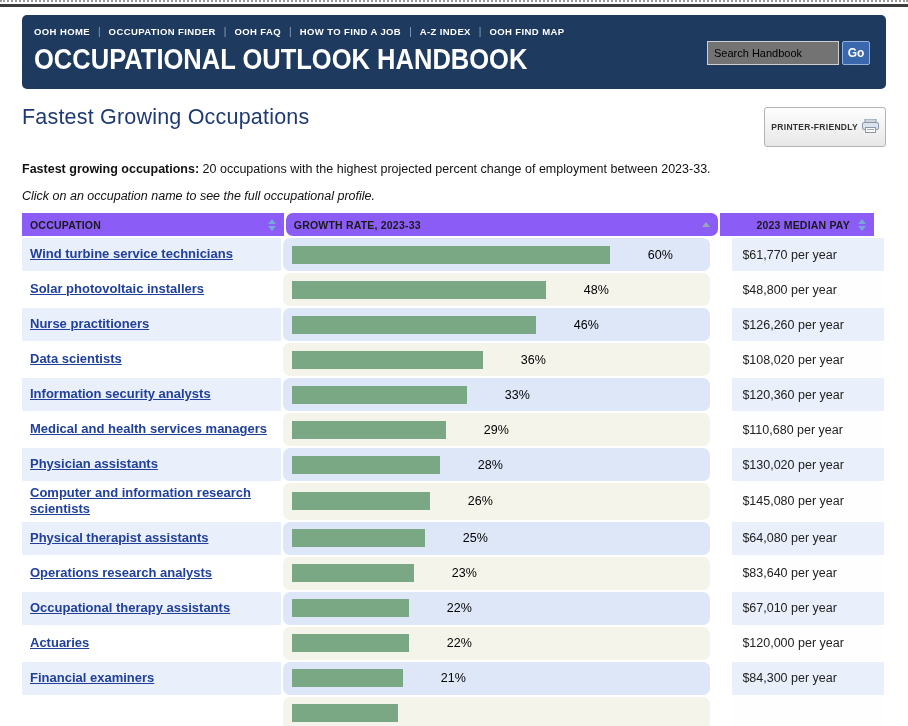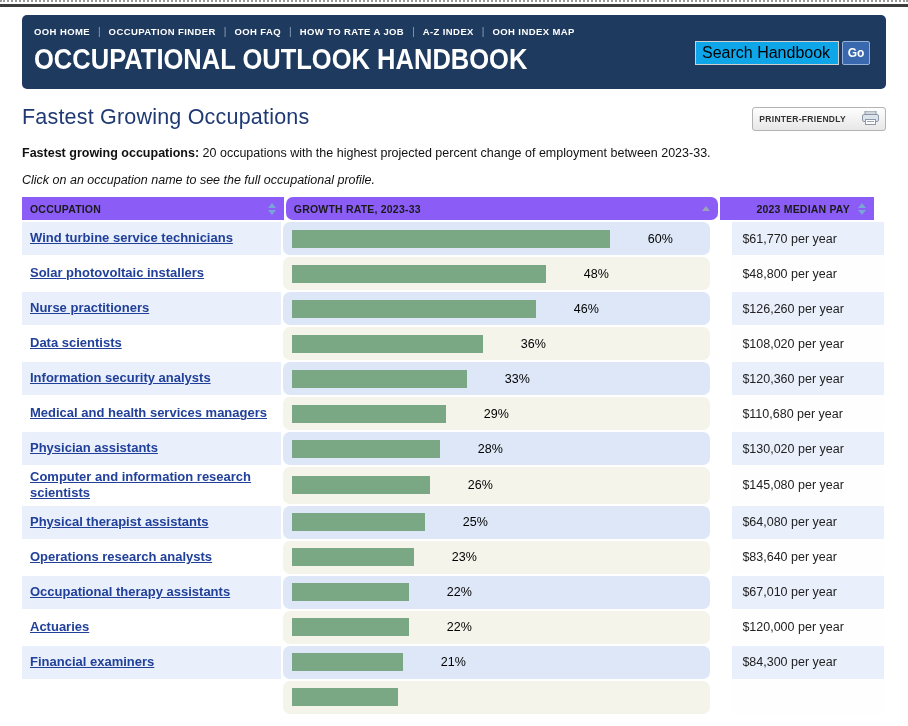"HOW TO RATE A JOB" a { text: RATE -> FIND }
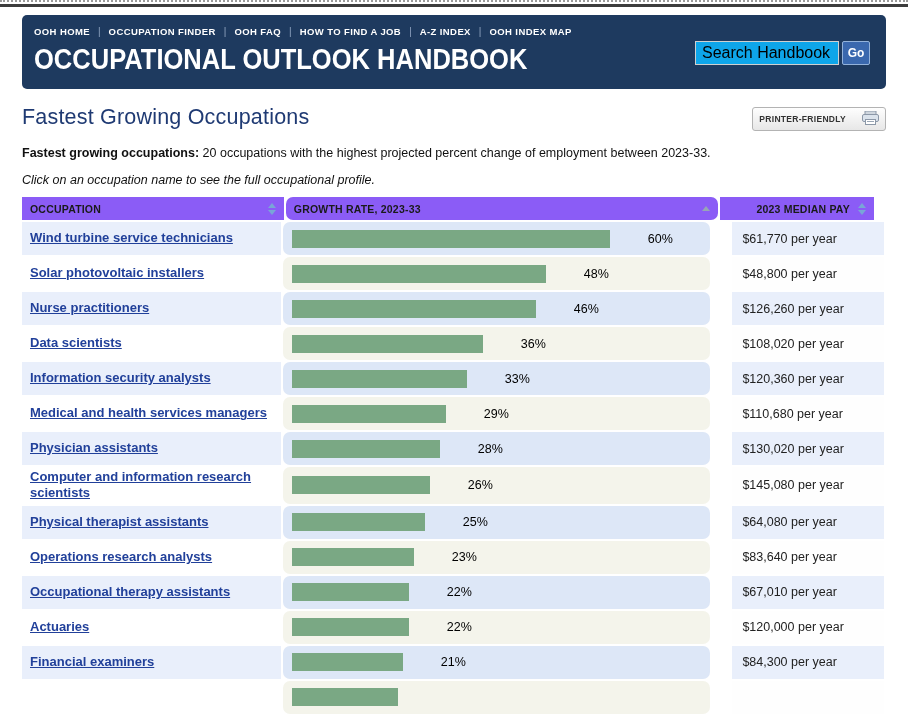"OOH INDEX MAP" a { text: INDEX -> FIND }
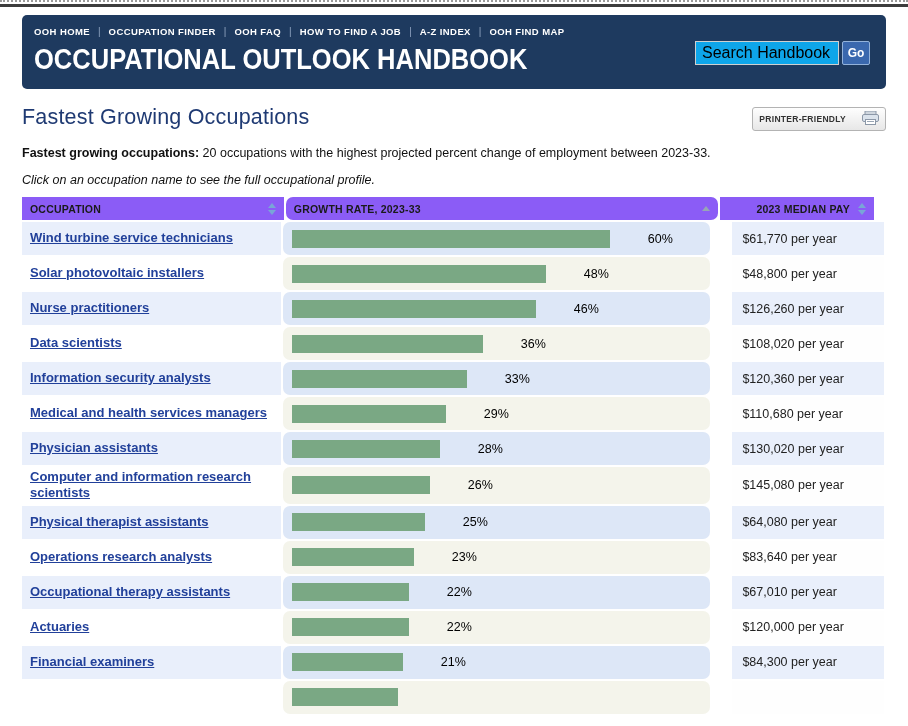"Search Handbook" .search-input { background: #0ea5e9 -> #737373; font-size: 16px -> 11px; width: 144px -> 132px }
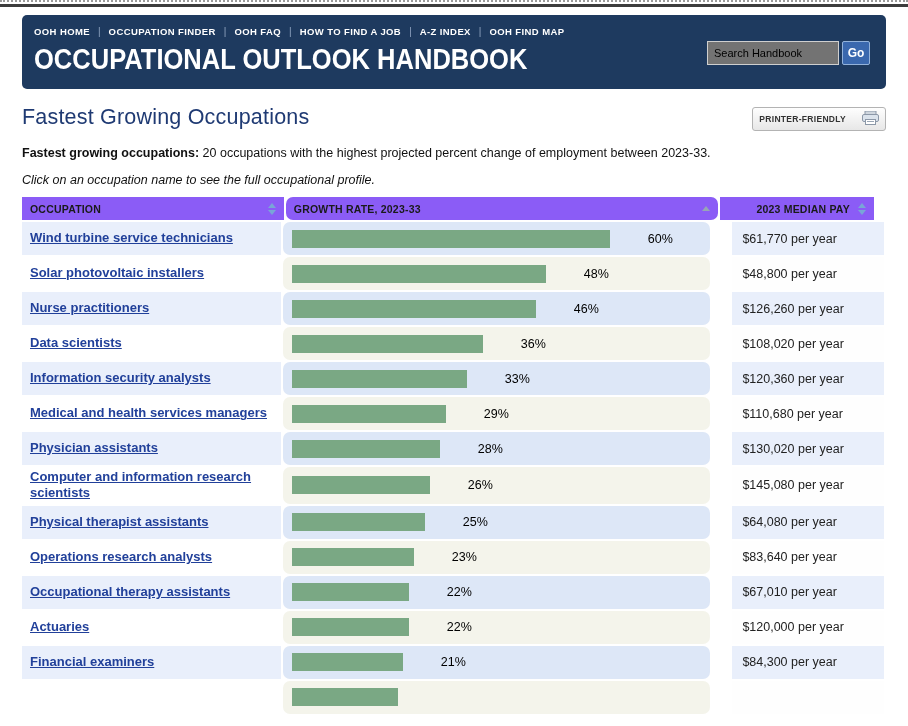"PRINTER-FRIENDLY" .printer-btn { gap: 16px -> 4px; padding: 3px 6px -> 11px 6px }
